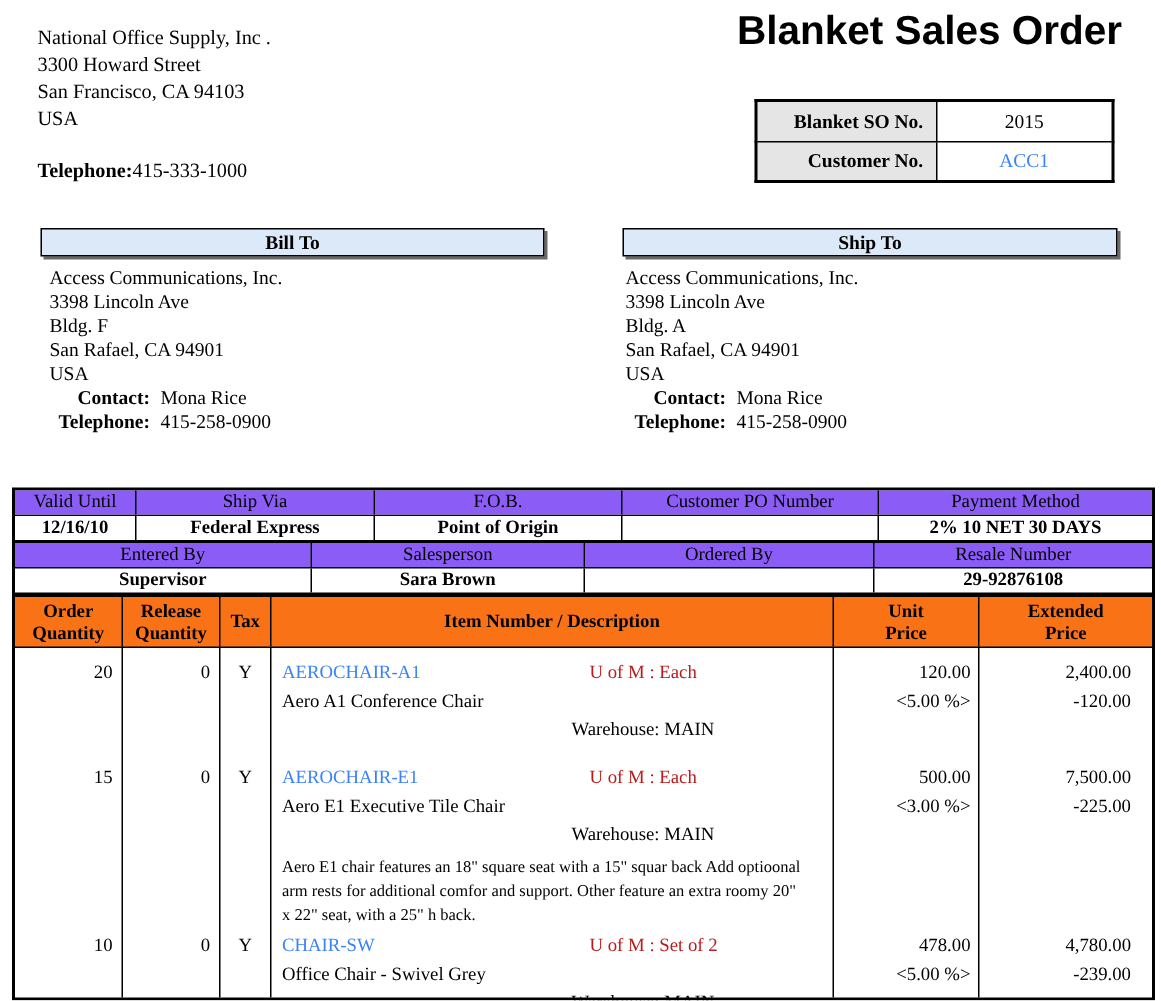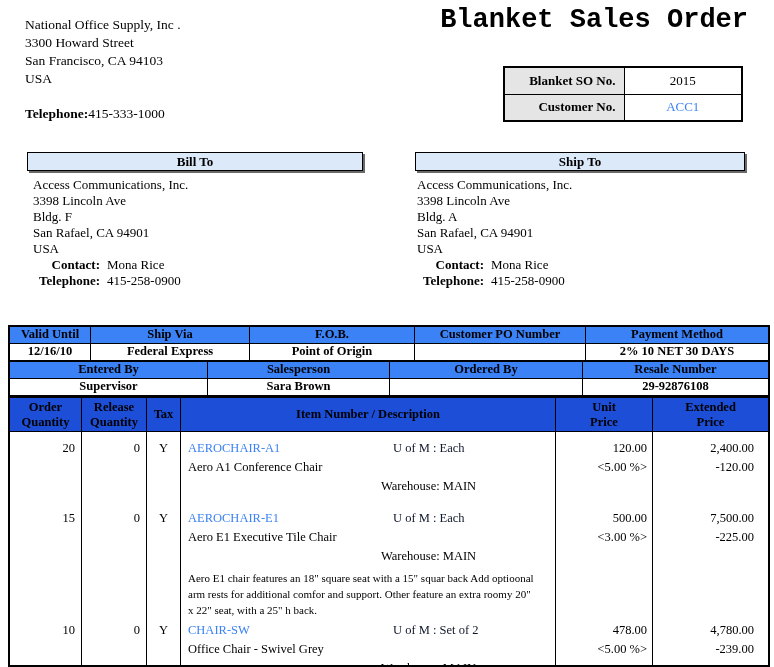"Blanket Sales Order" .doc-title { font-family: Liberation Mono, monospace -> Liberation Sans, sans-serif }
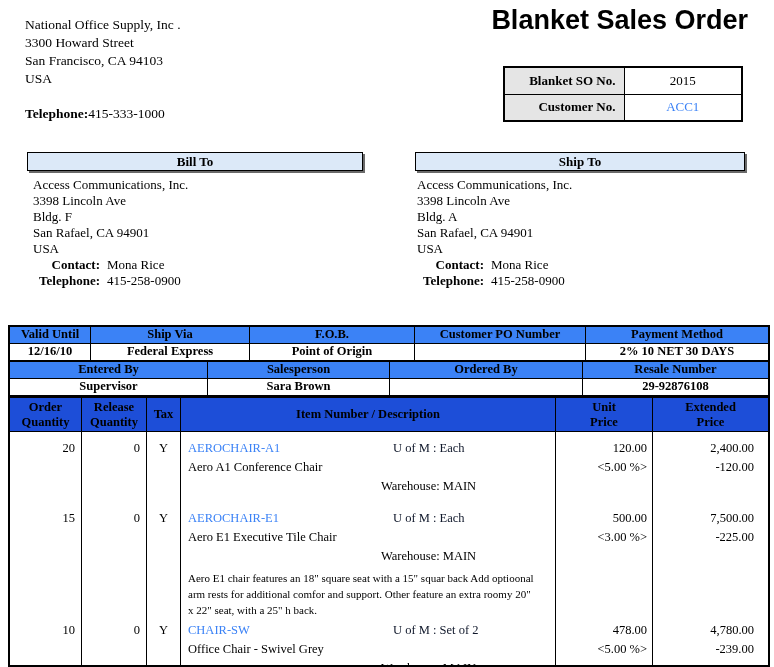"Valid Until" .thead > div { background: #3b82f6 -> #8b5cf6; font-weight: bold -> normal }
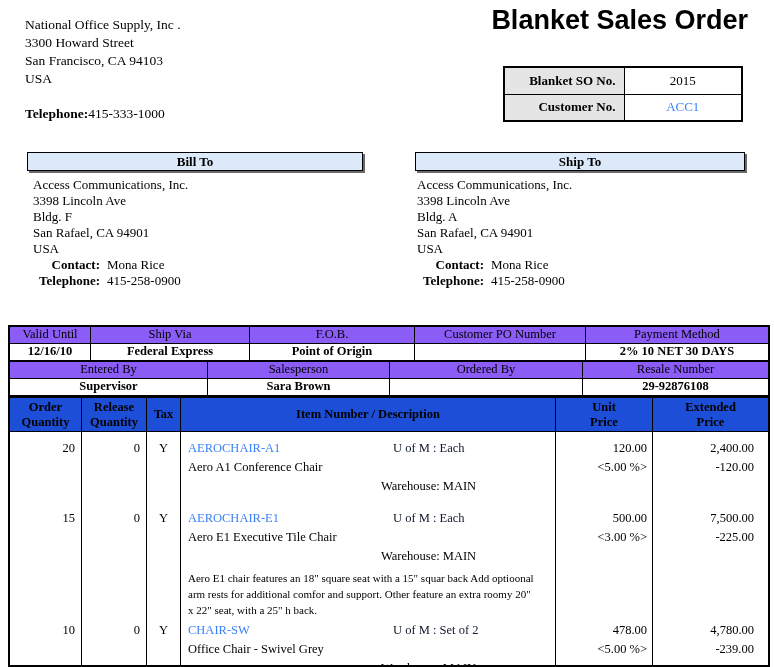"Order" .ihead { background: #1d4ed8 -> #f97316 }
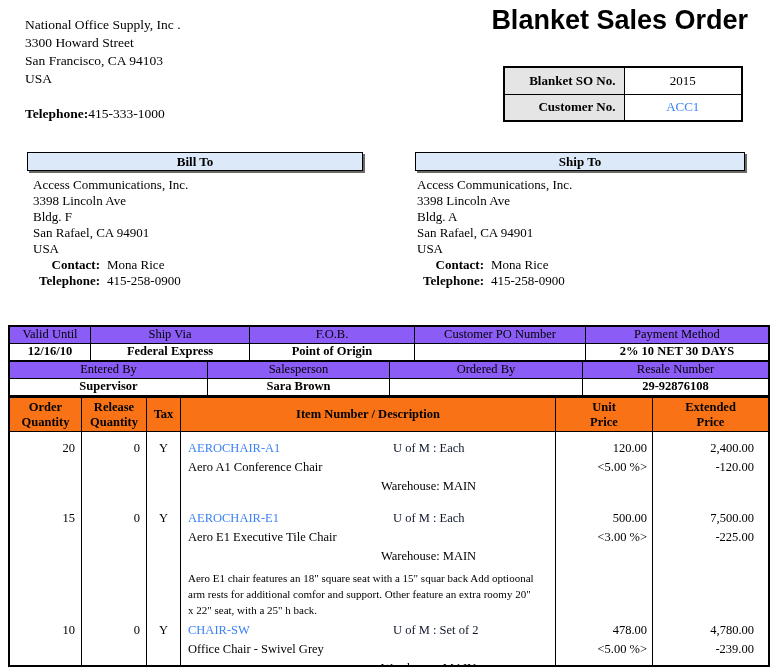"U of M : Each" .uom { color: #0f172a -> #b91c1c }
